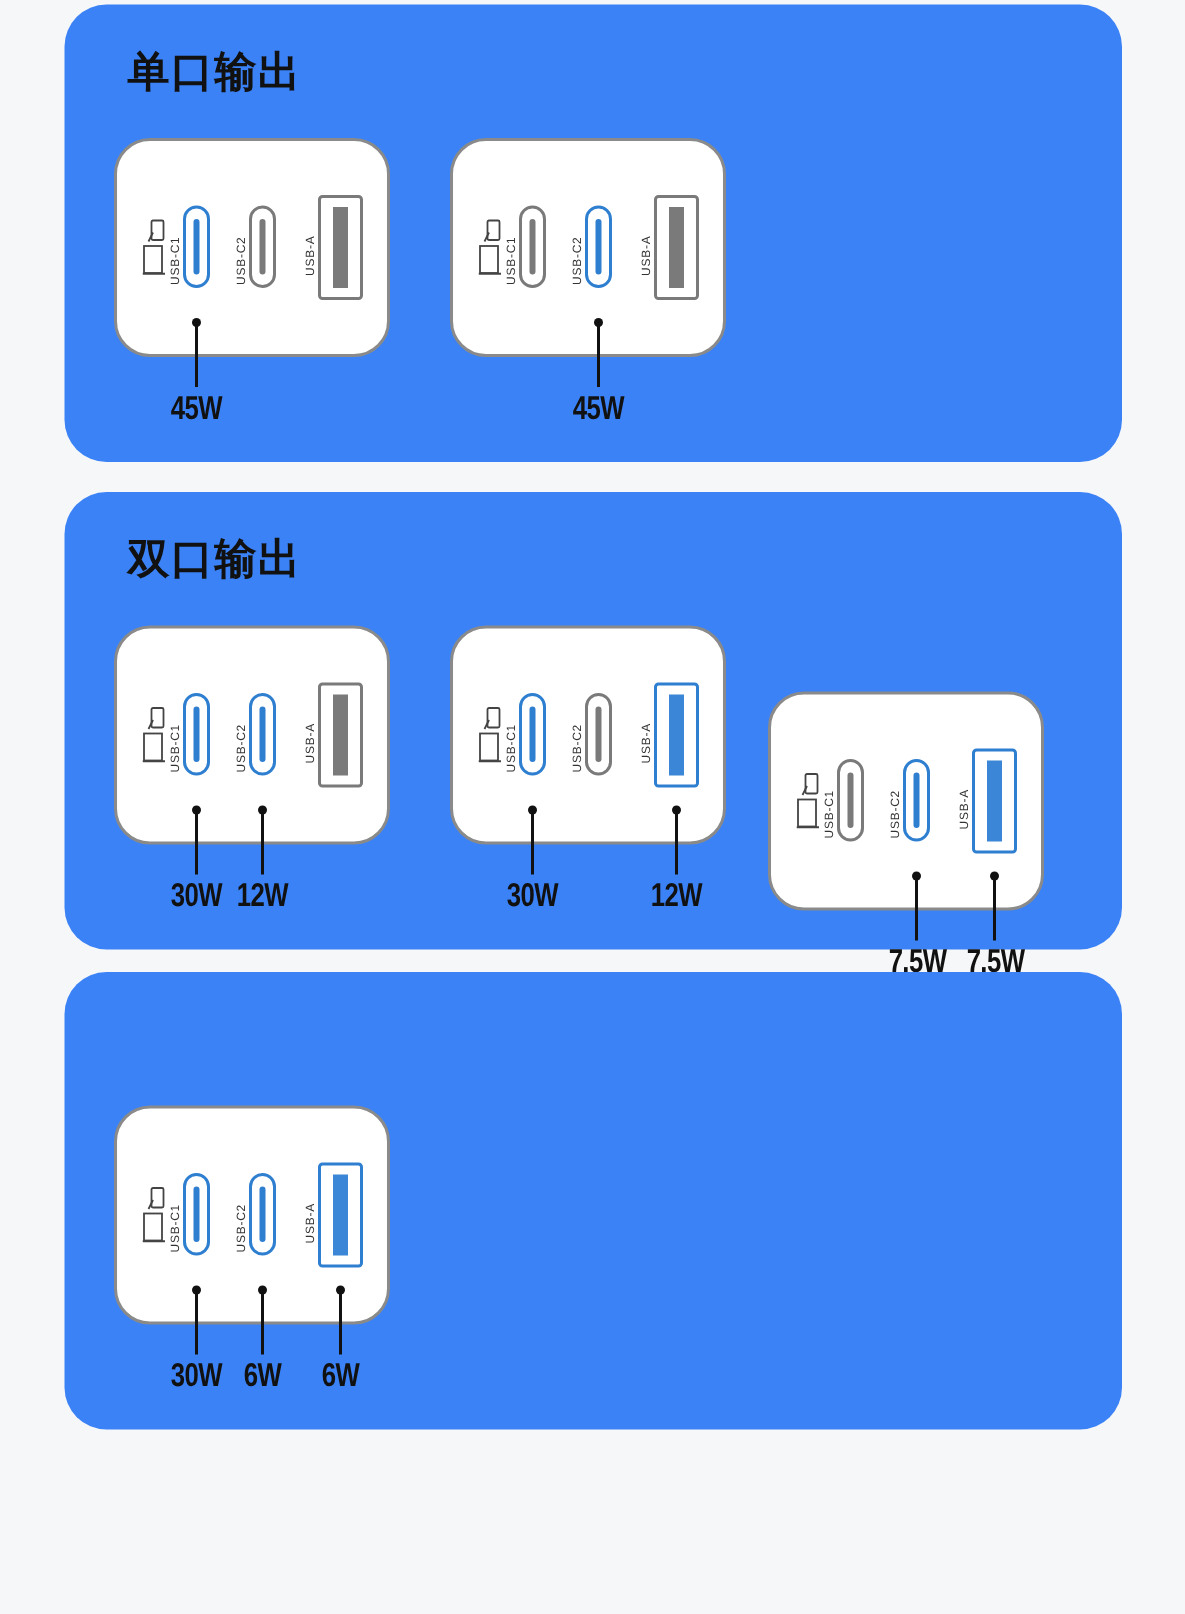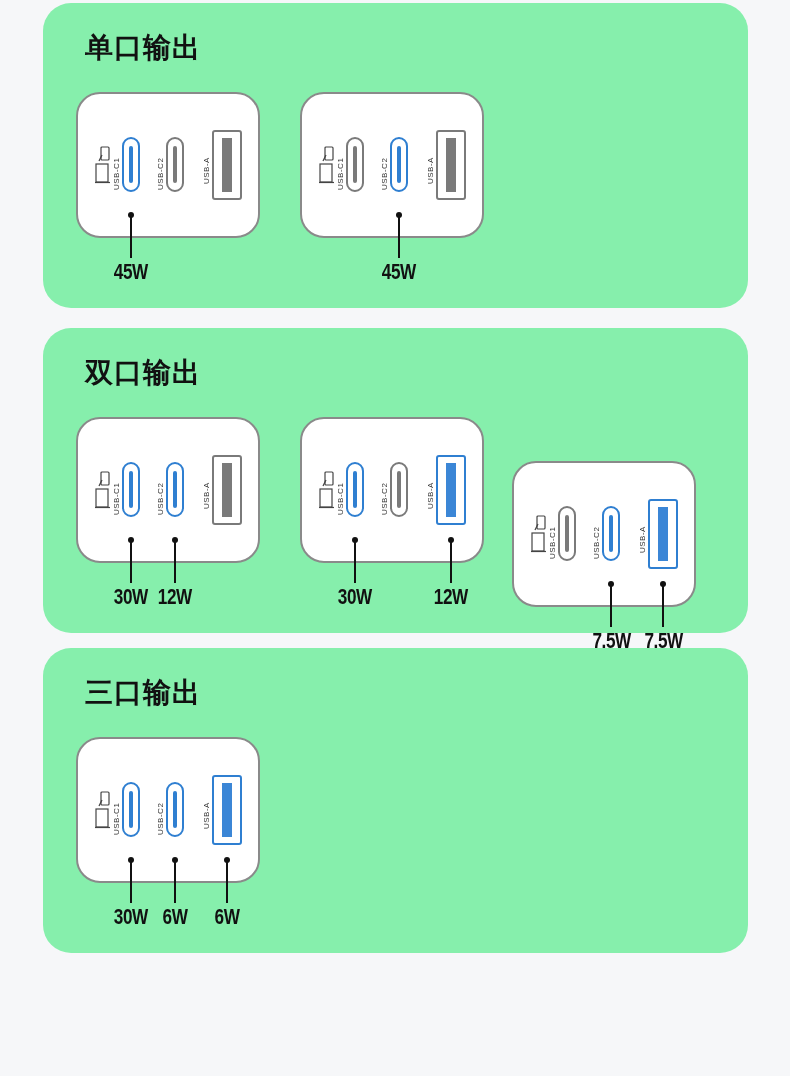"单口输出" .card { background: #86efac -> #3b82f6 }
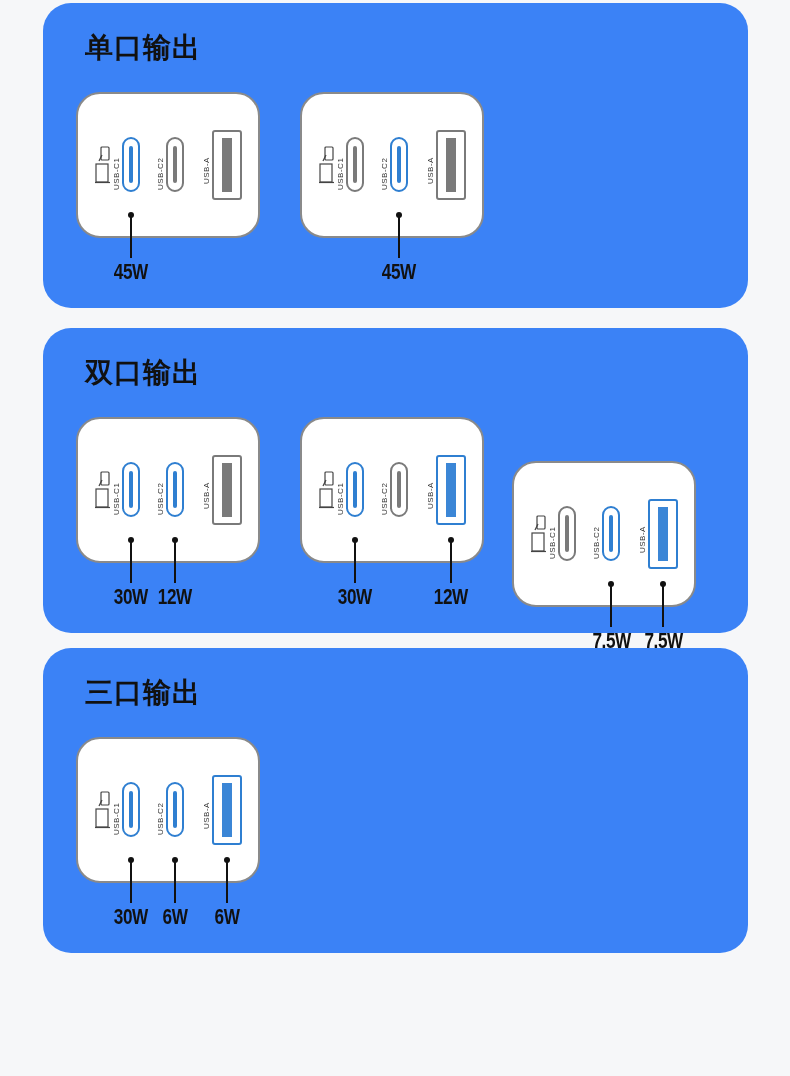"三口输出" div.card-title { html: <div>三口输出</div> -> none }
